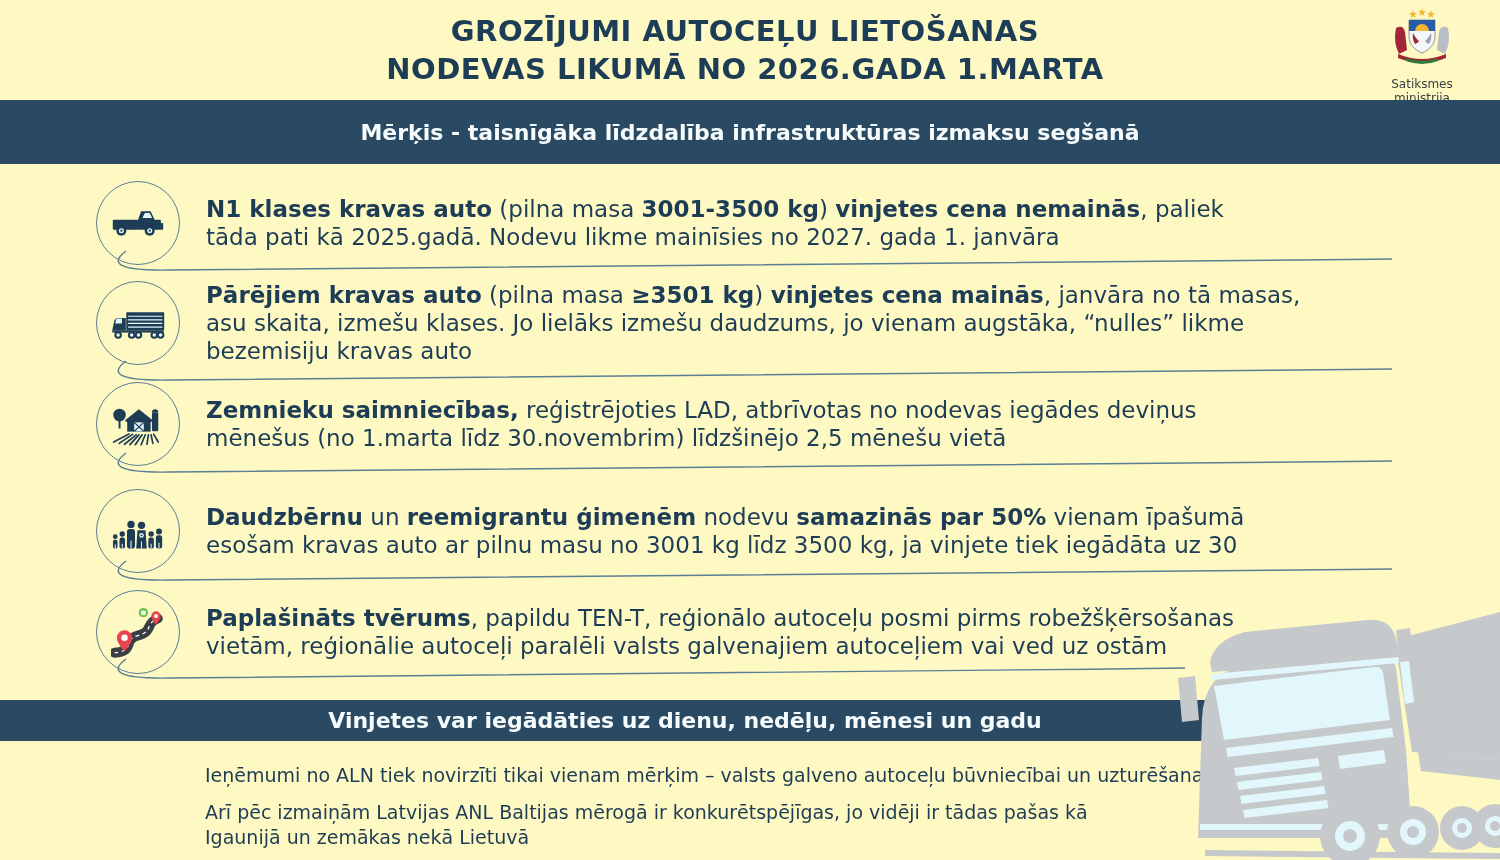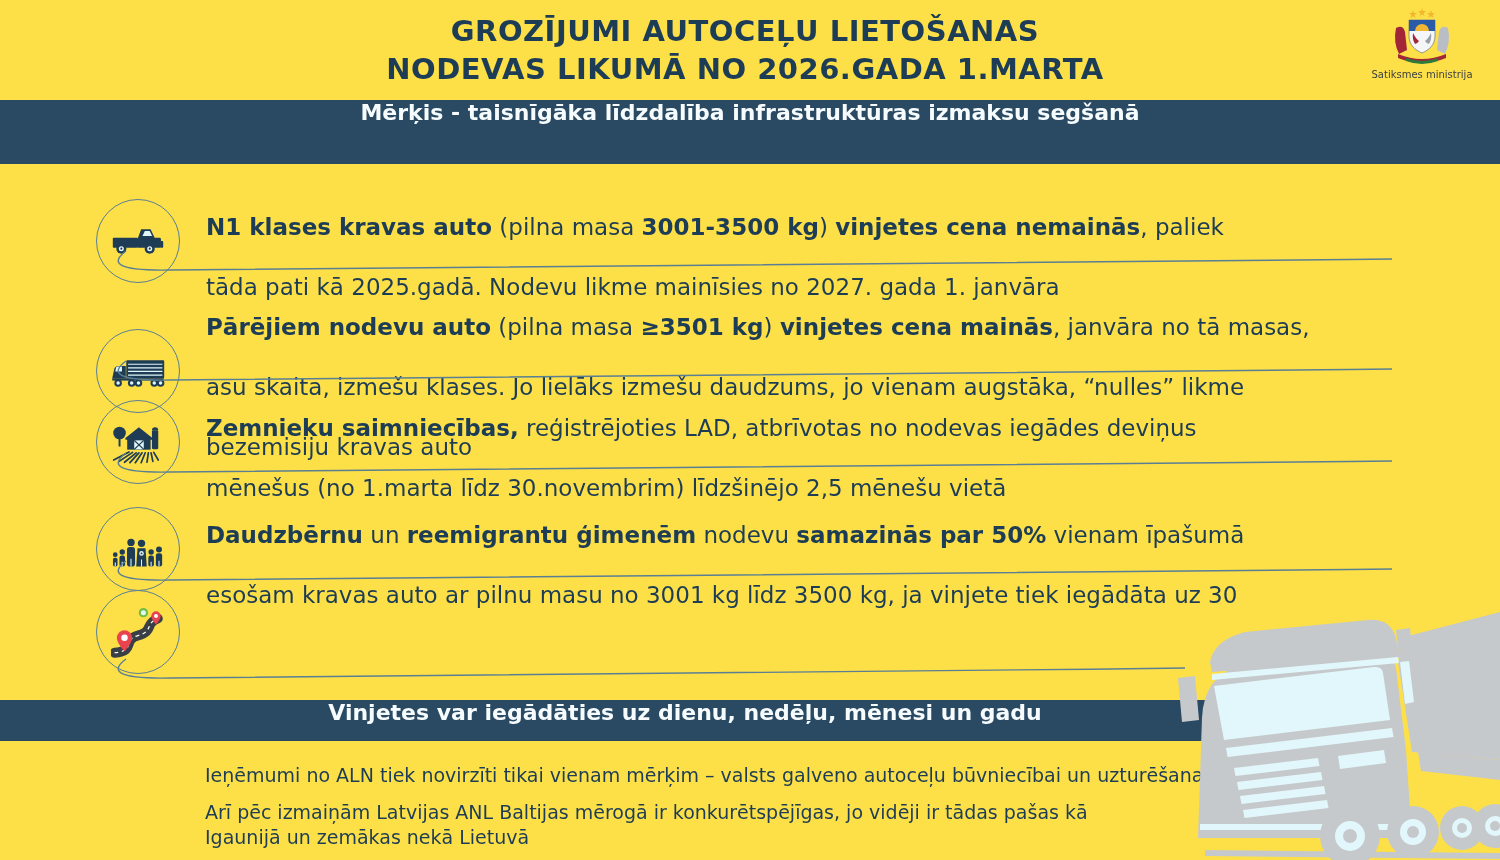"GROZĪJUMI AUTOCEĻU LIETOŠANAS" .page { background: #fde047 -> #fef9c3 }
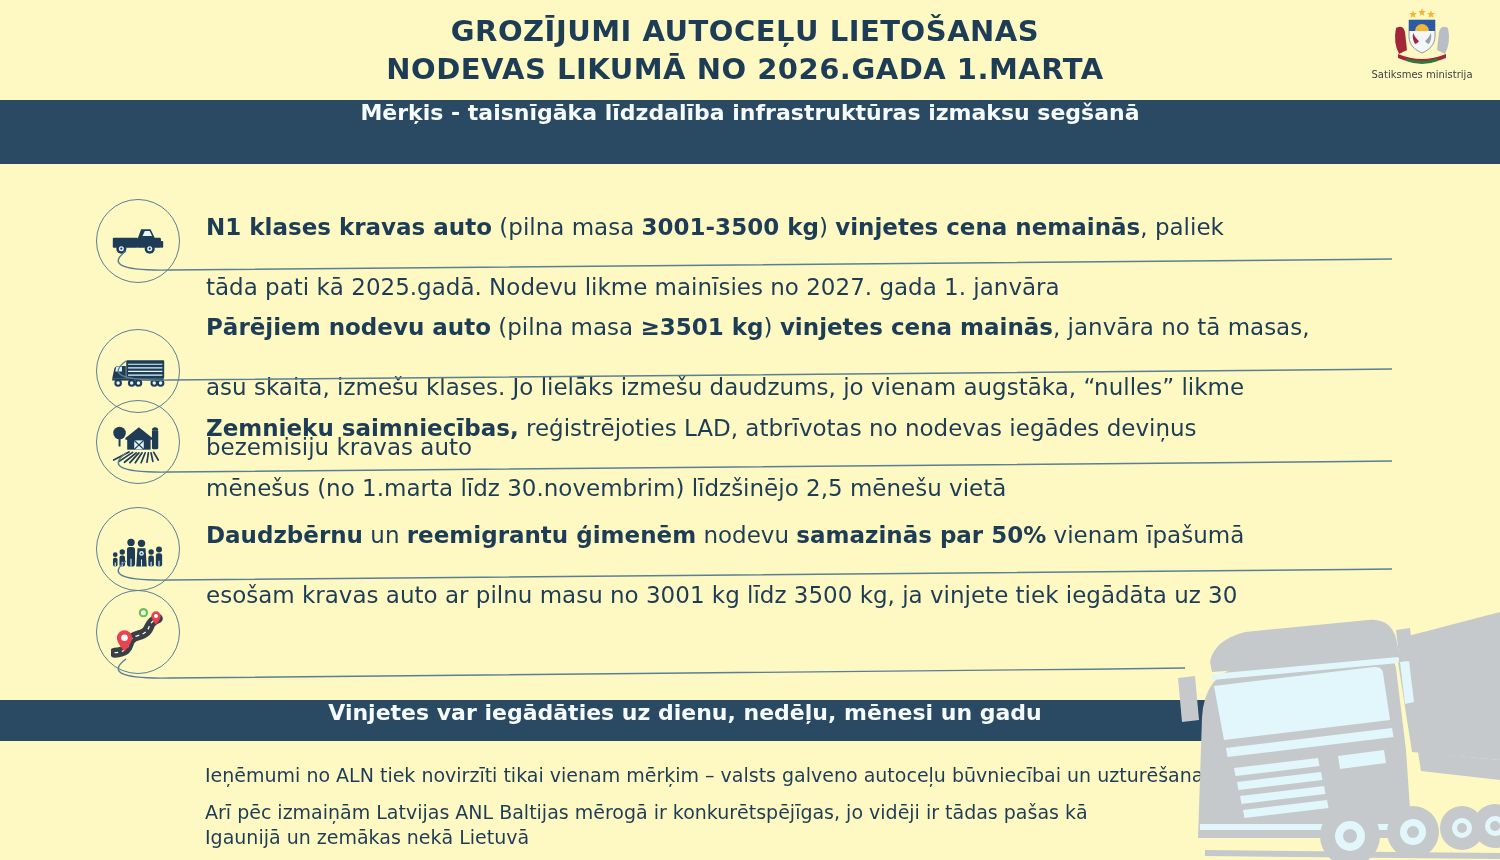"Satiksmes ministrija" .ministry-label { font-size: 10px -> 12px; margin-top: 3px -> 11px }
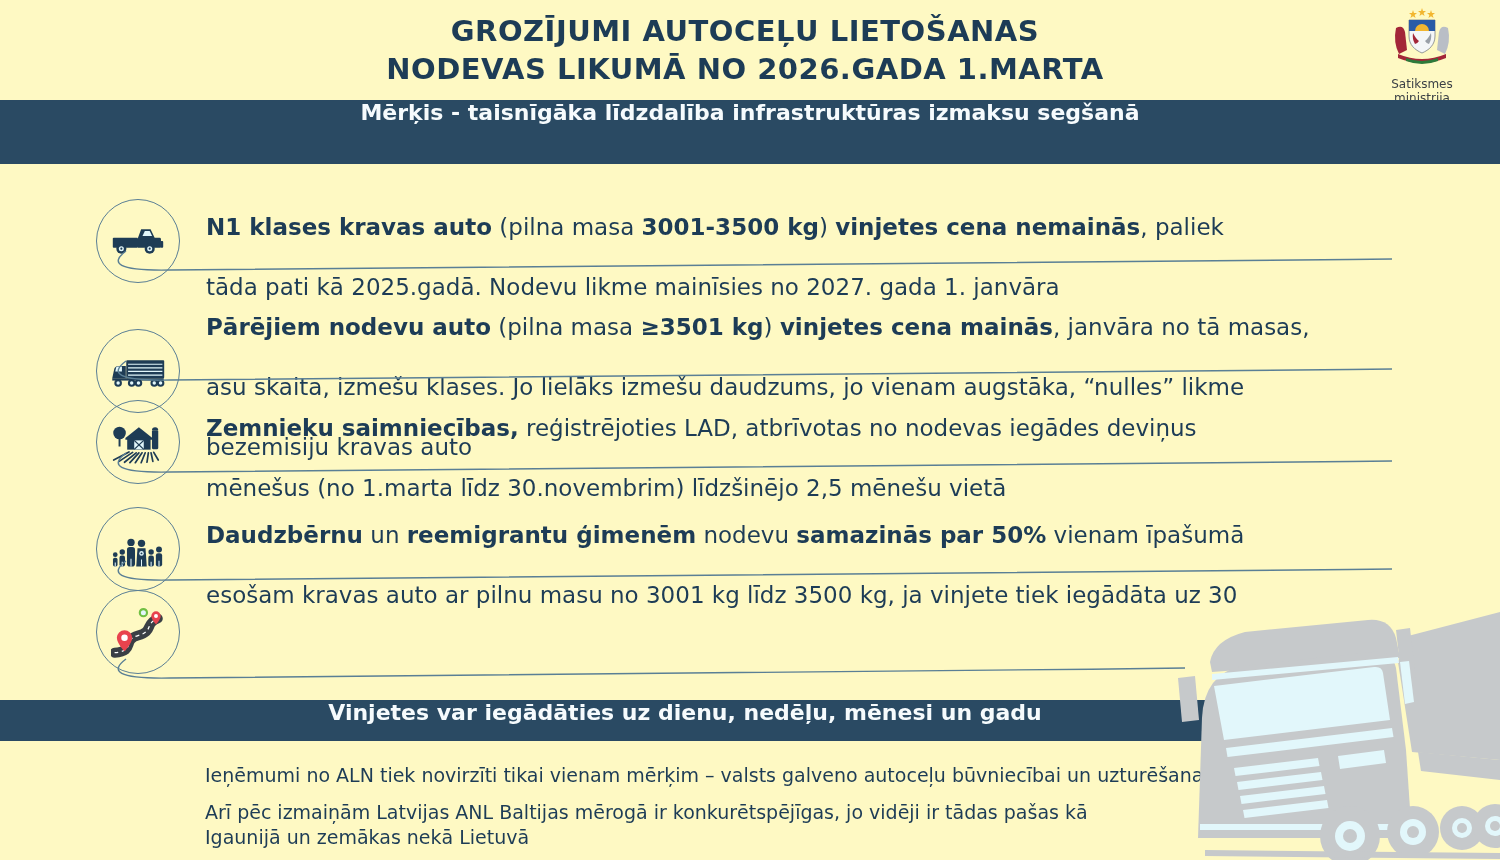"Mērķis - taisnīgāka līdzdalība" .banner { align-items: flex-start -> center }
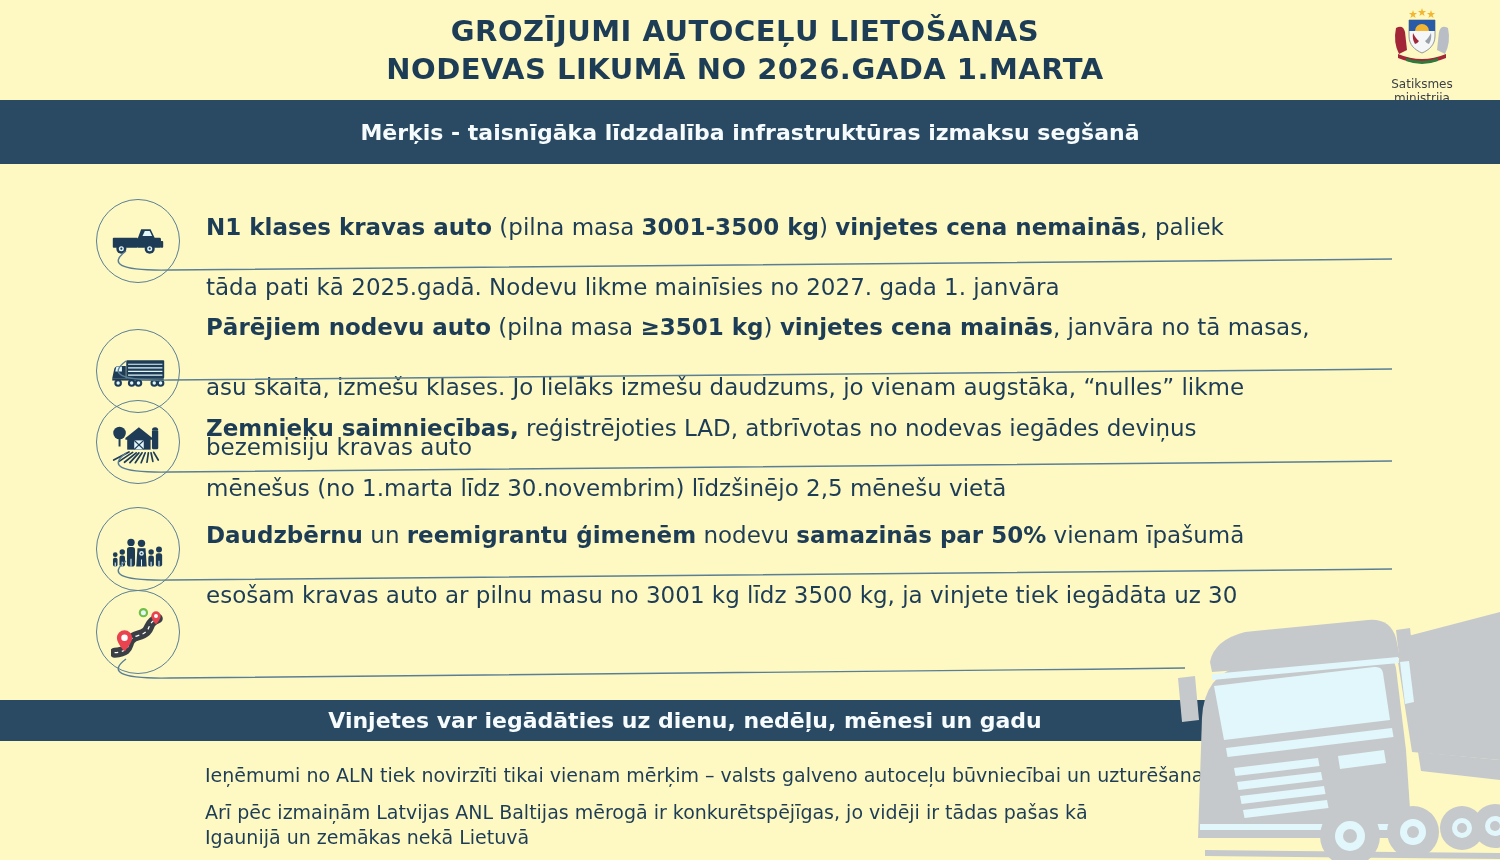"N1 klases kravas auto (pilna" .tline { margin-top: 32px -> none }
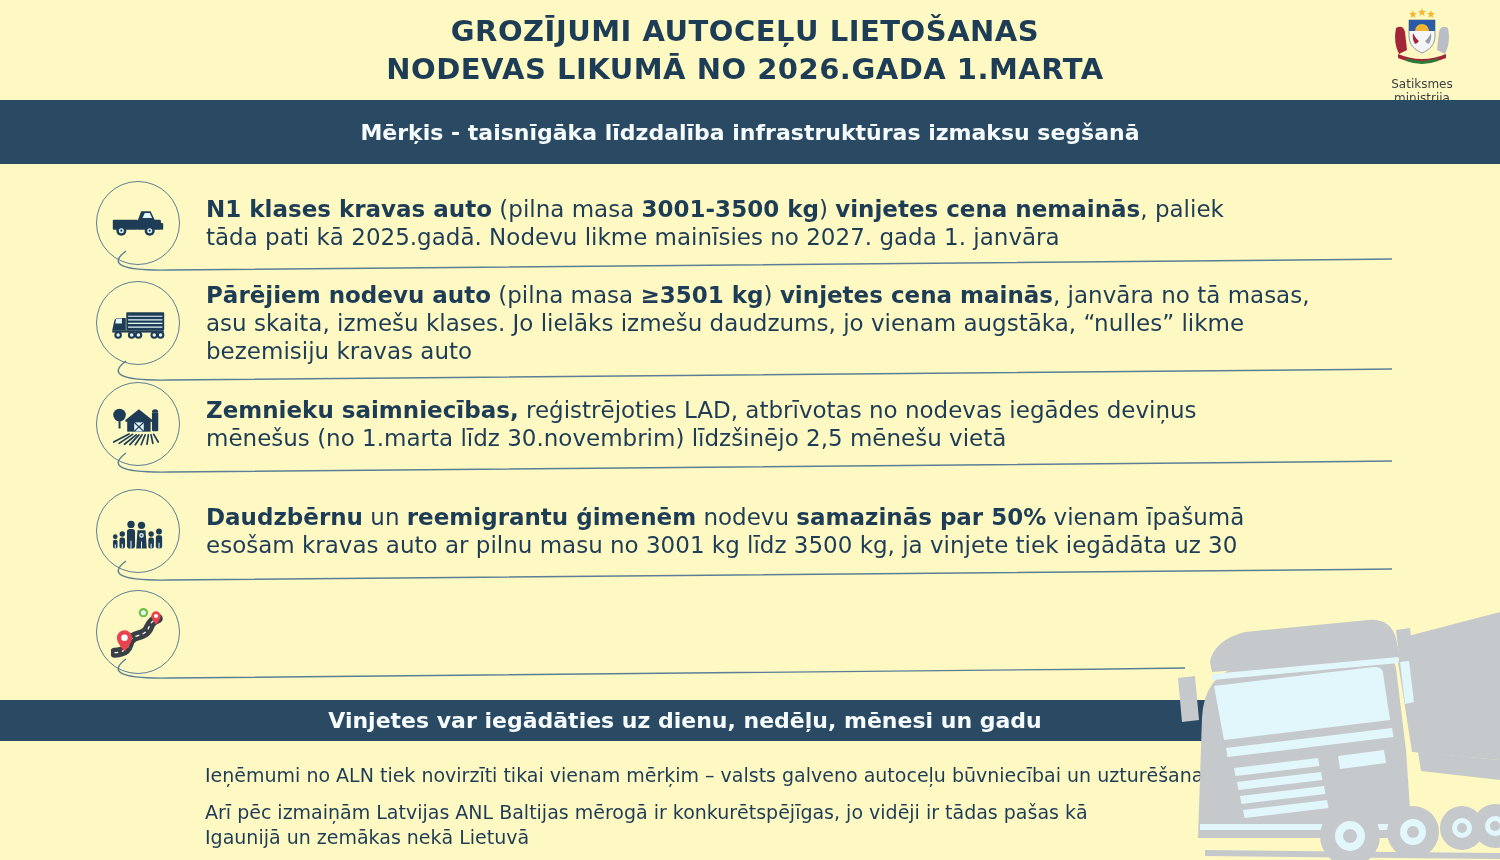"Pārējiem nodevu auto" b { text: nodevu -> kravas }
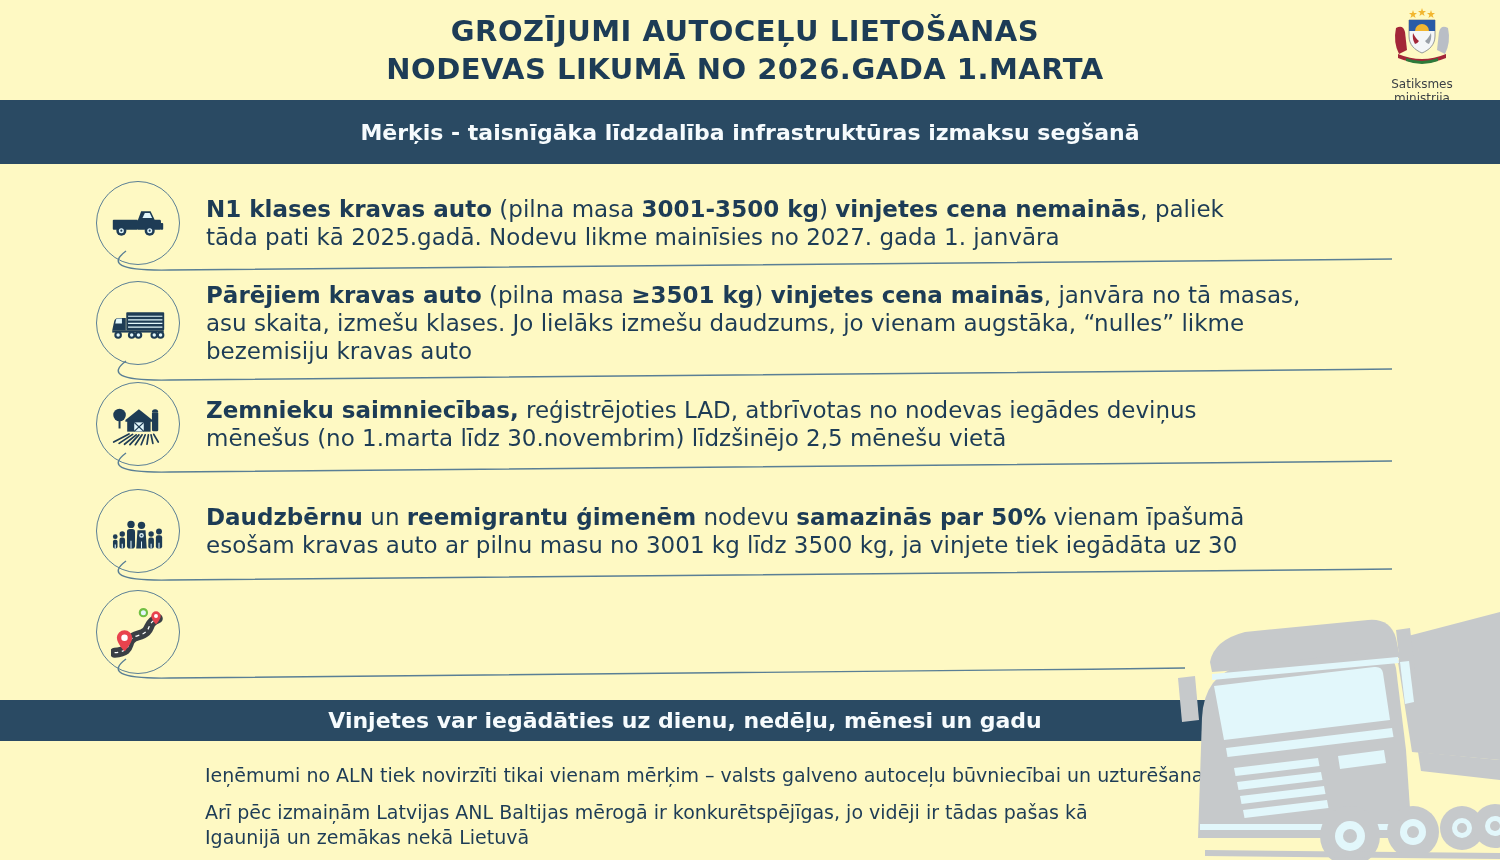"Paplašināts tvērums, papildu TEN-T," div.itext { html: none -> <div> <div><b>Paplašināts tvērums</b><span>, papildu TEN-T, reģionālo autoceļu posmi pirms robežšķērsošanas</span></div> <div><span>vietām, reģionālie autoceļi paralēli valsts galvenajiem autoceļiem vai ved uz ostām</span></div> </div> }
